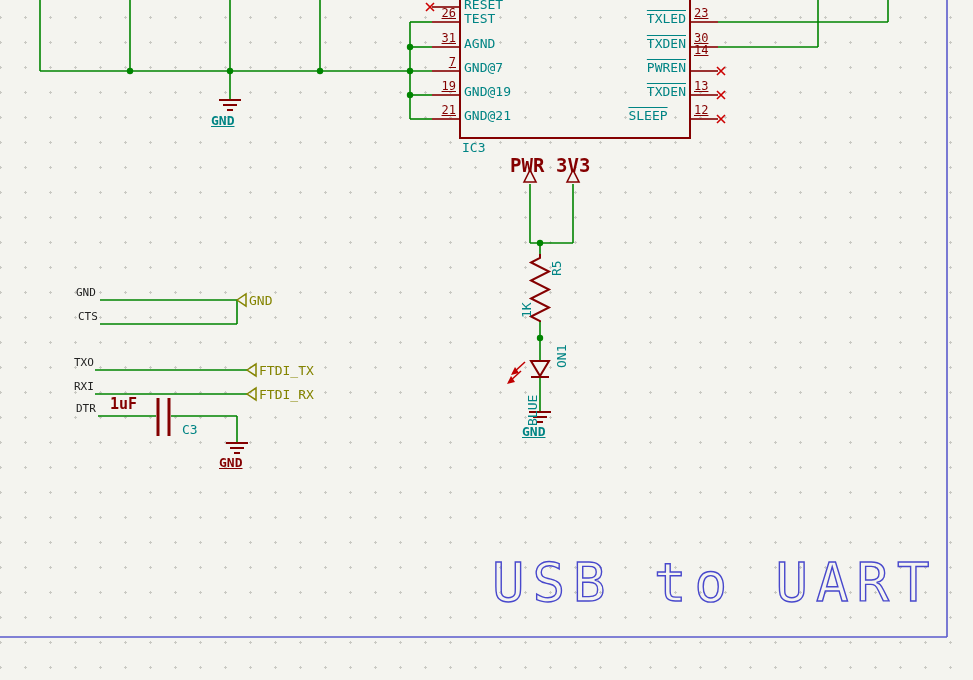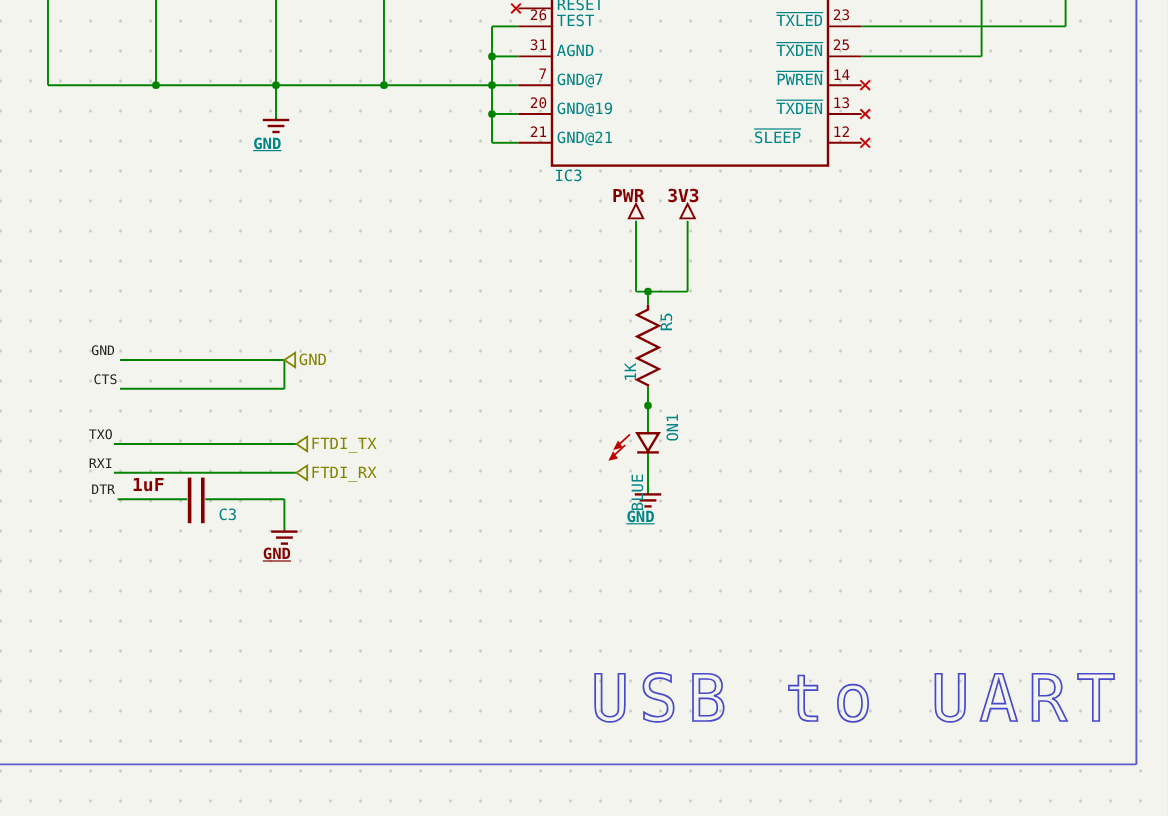"26" .pin-num { text-decoration: none -> underline }
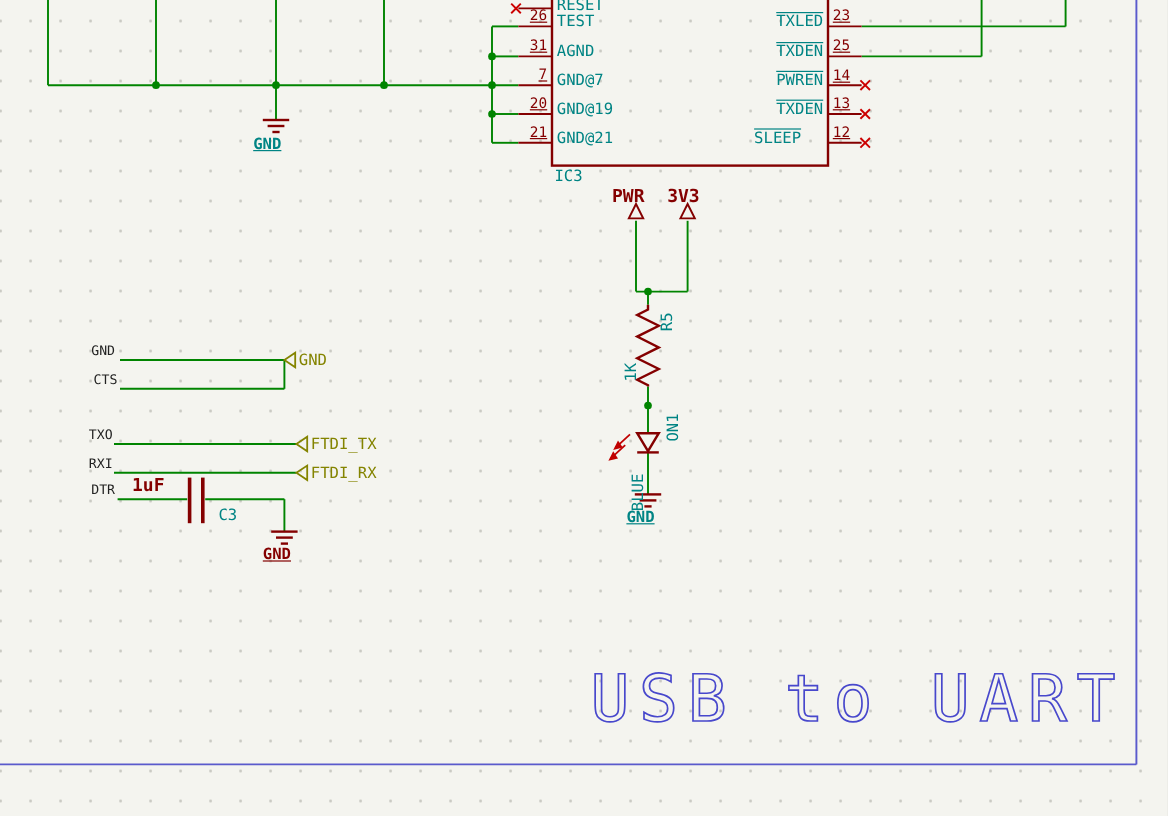"25" div.t { text: 25 -> 30 }
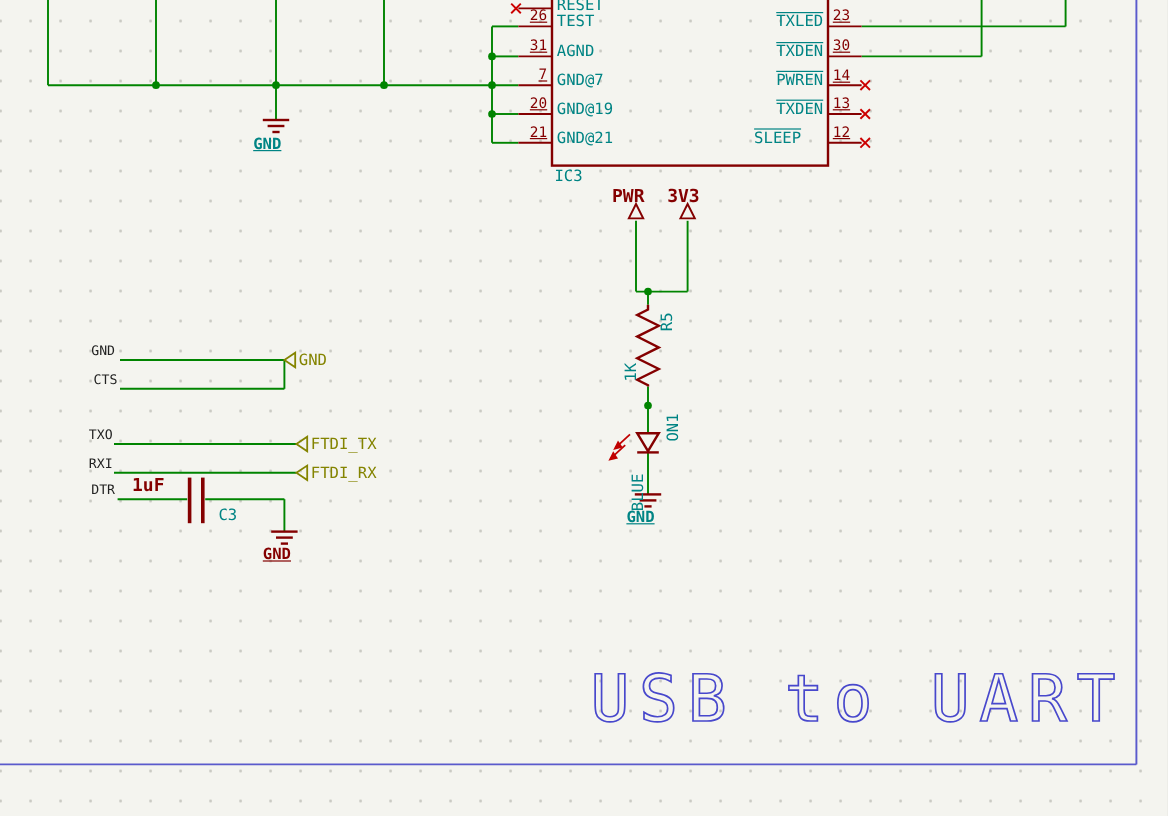"14" div.t { top: 57px -> 44px }
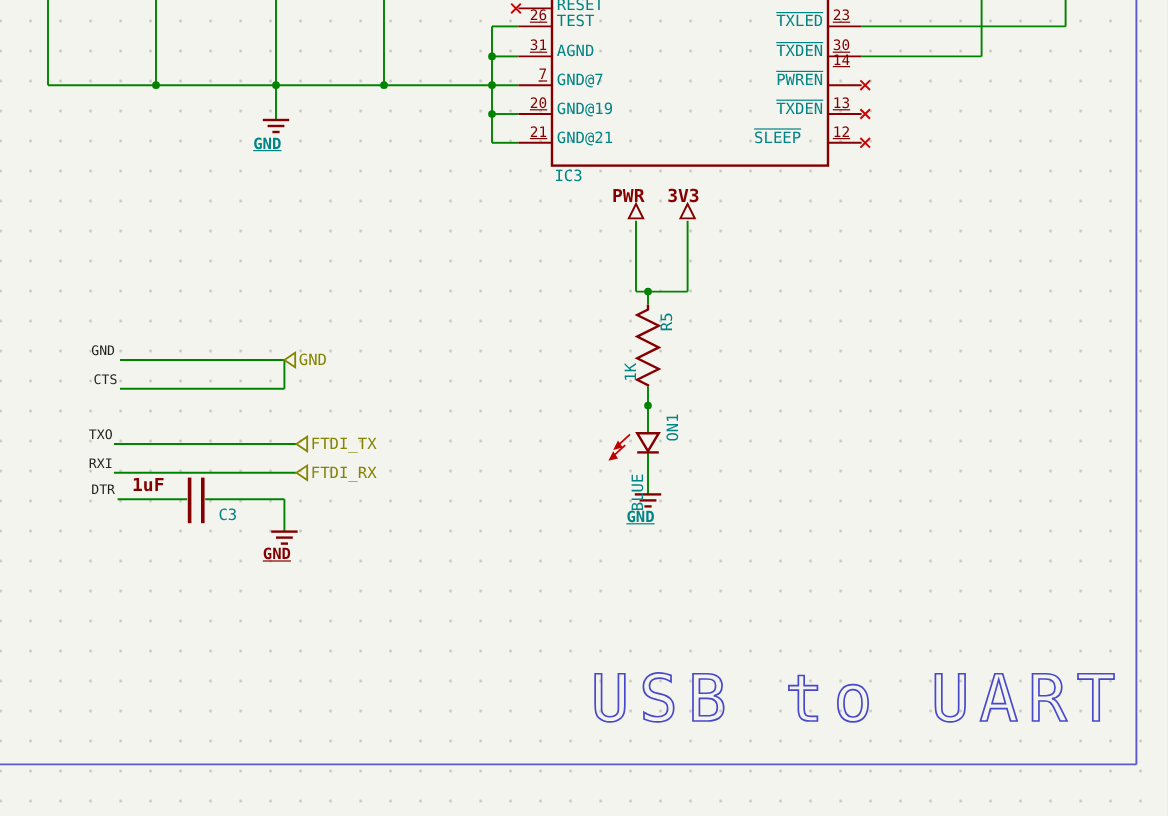"20" div.t { text: 20 -> 19 }
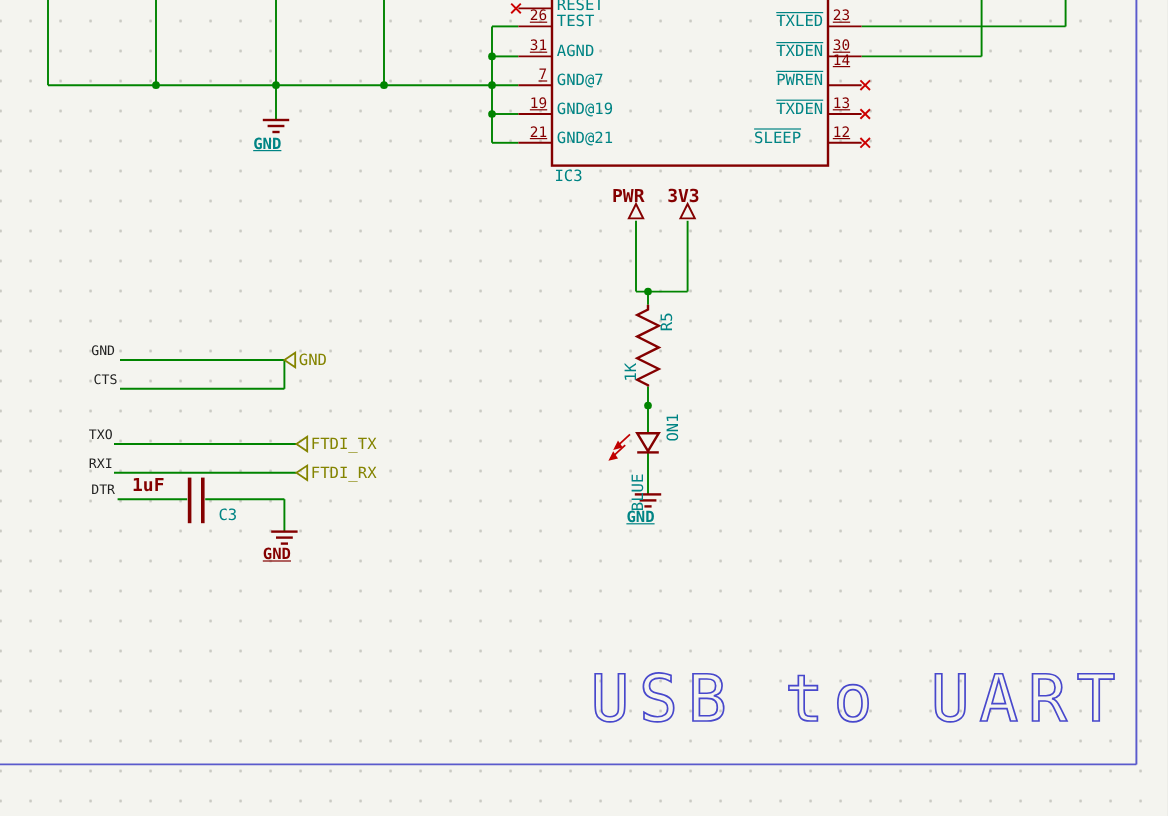"PWR" .pwrtxt { font-size: 15px -> 19px }
